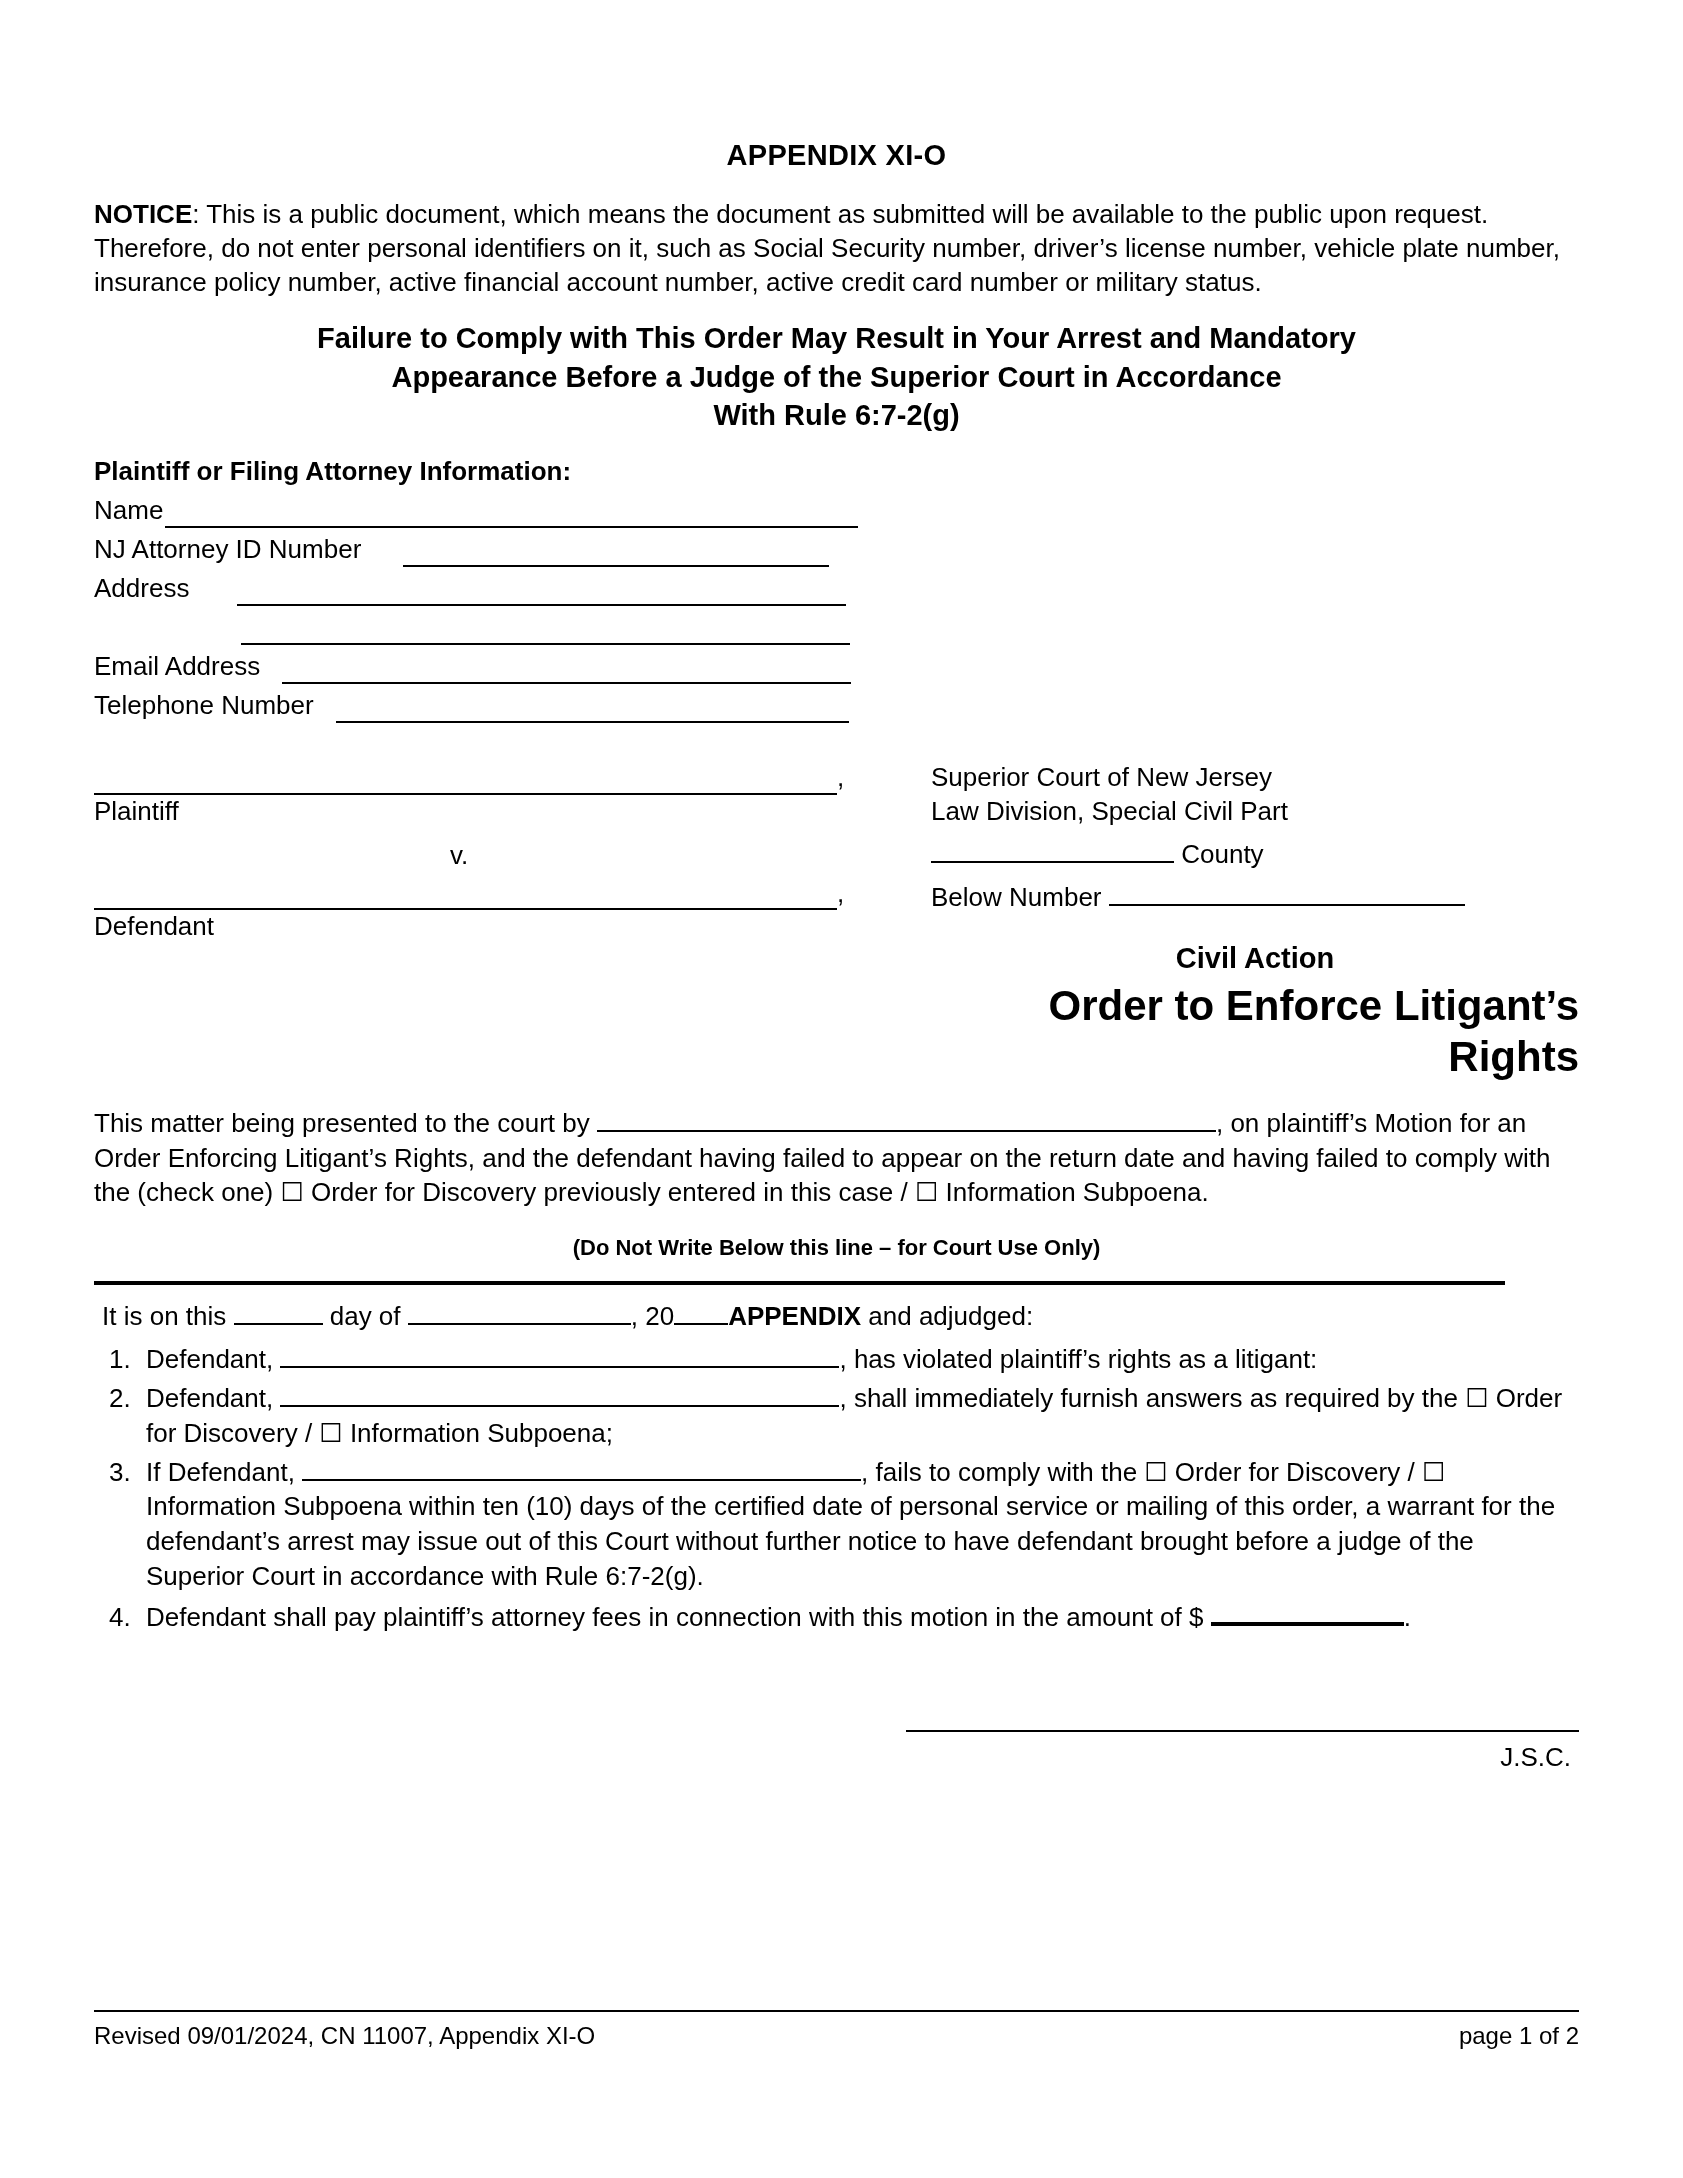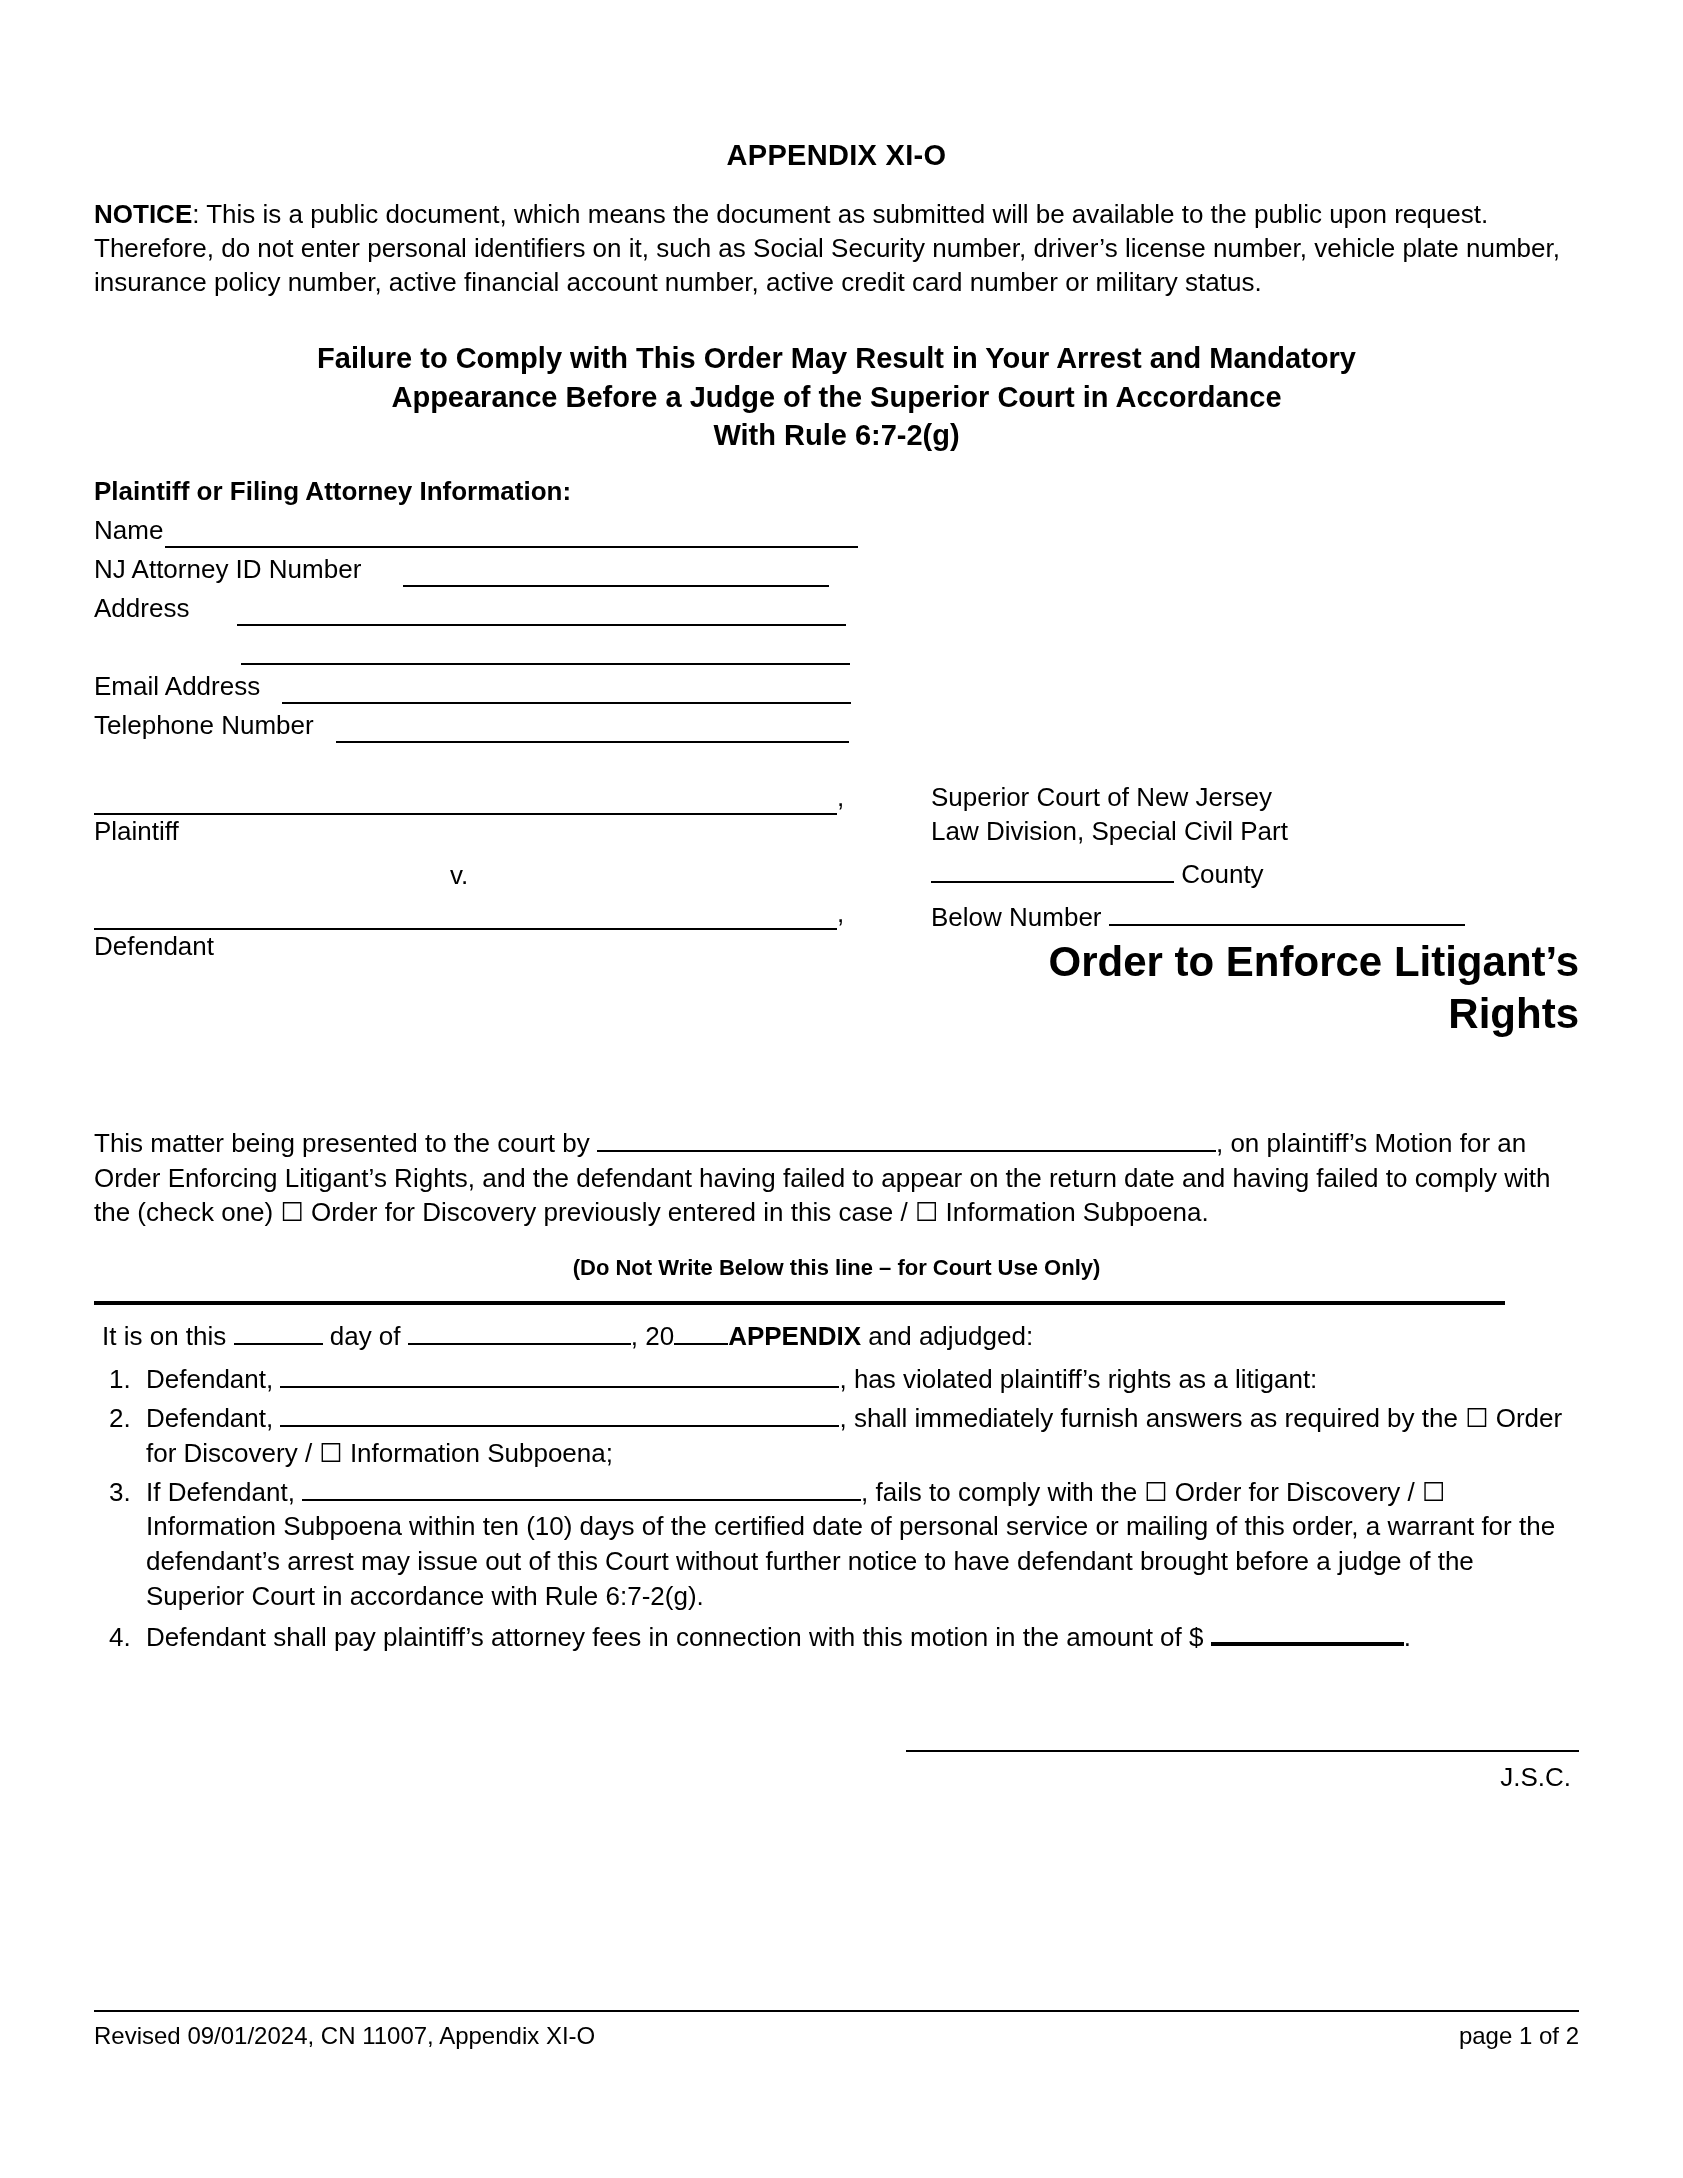"NOTICE: This is a public" .notice { margin-bottom: 40px -> 20px }
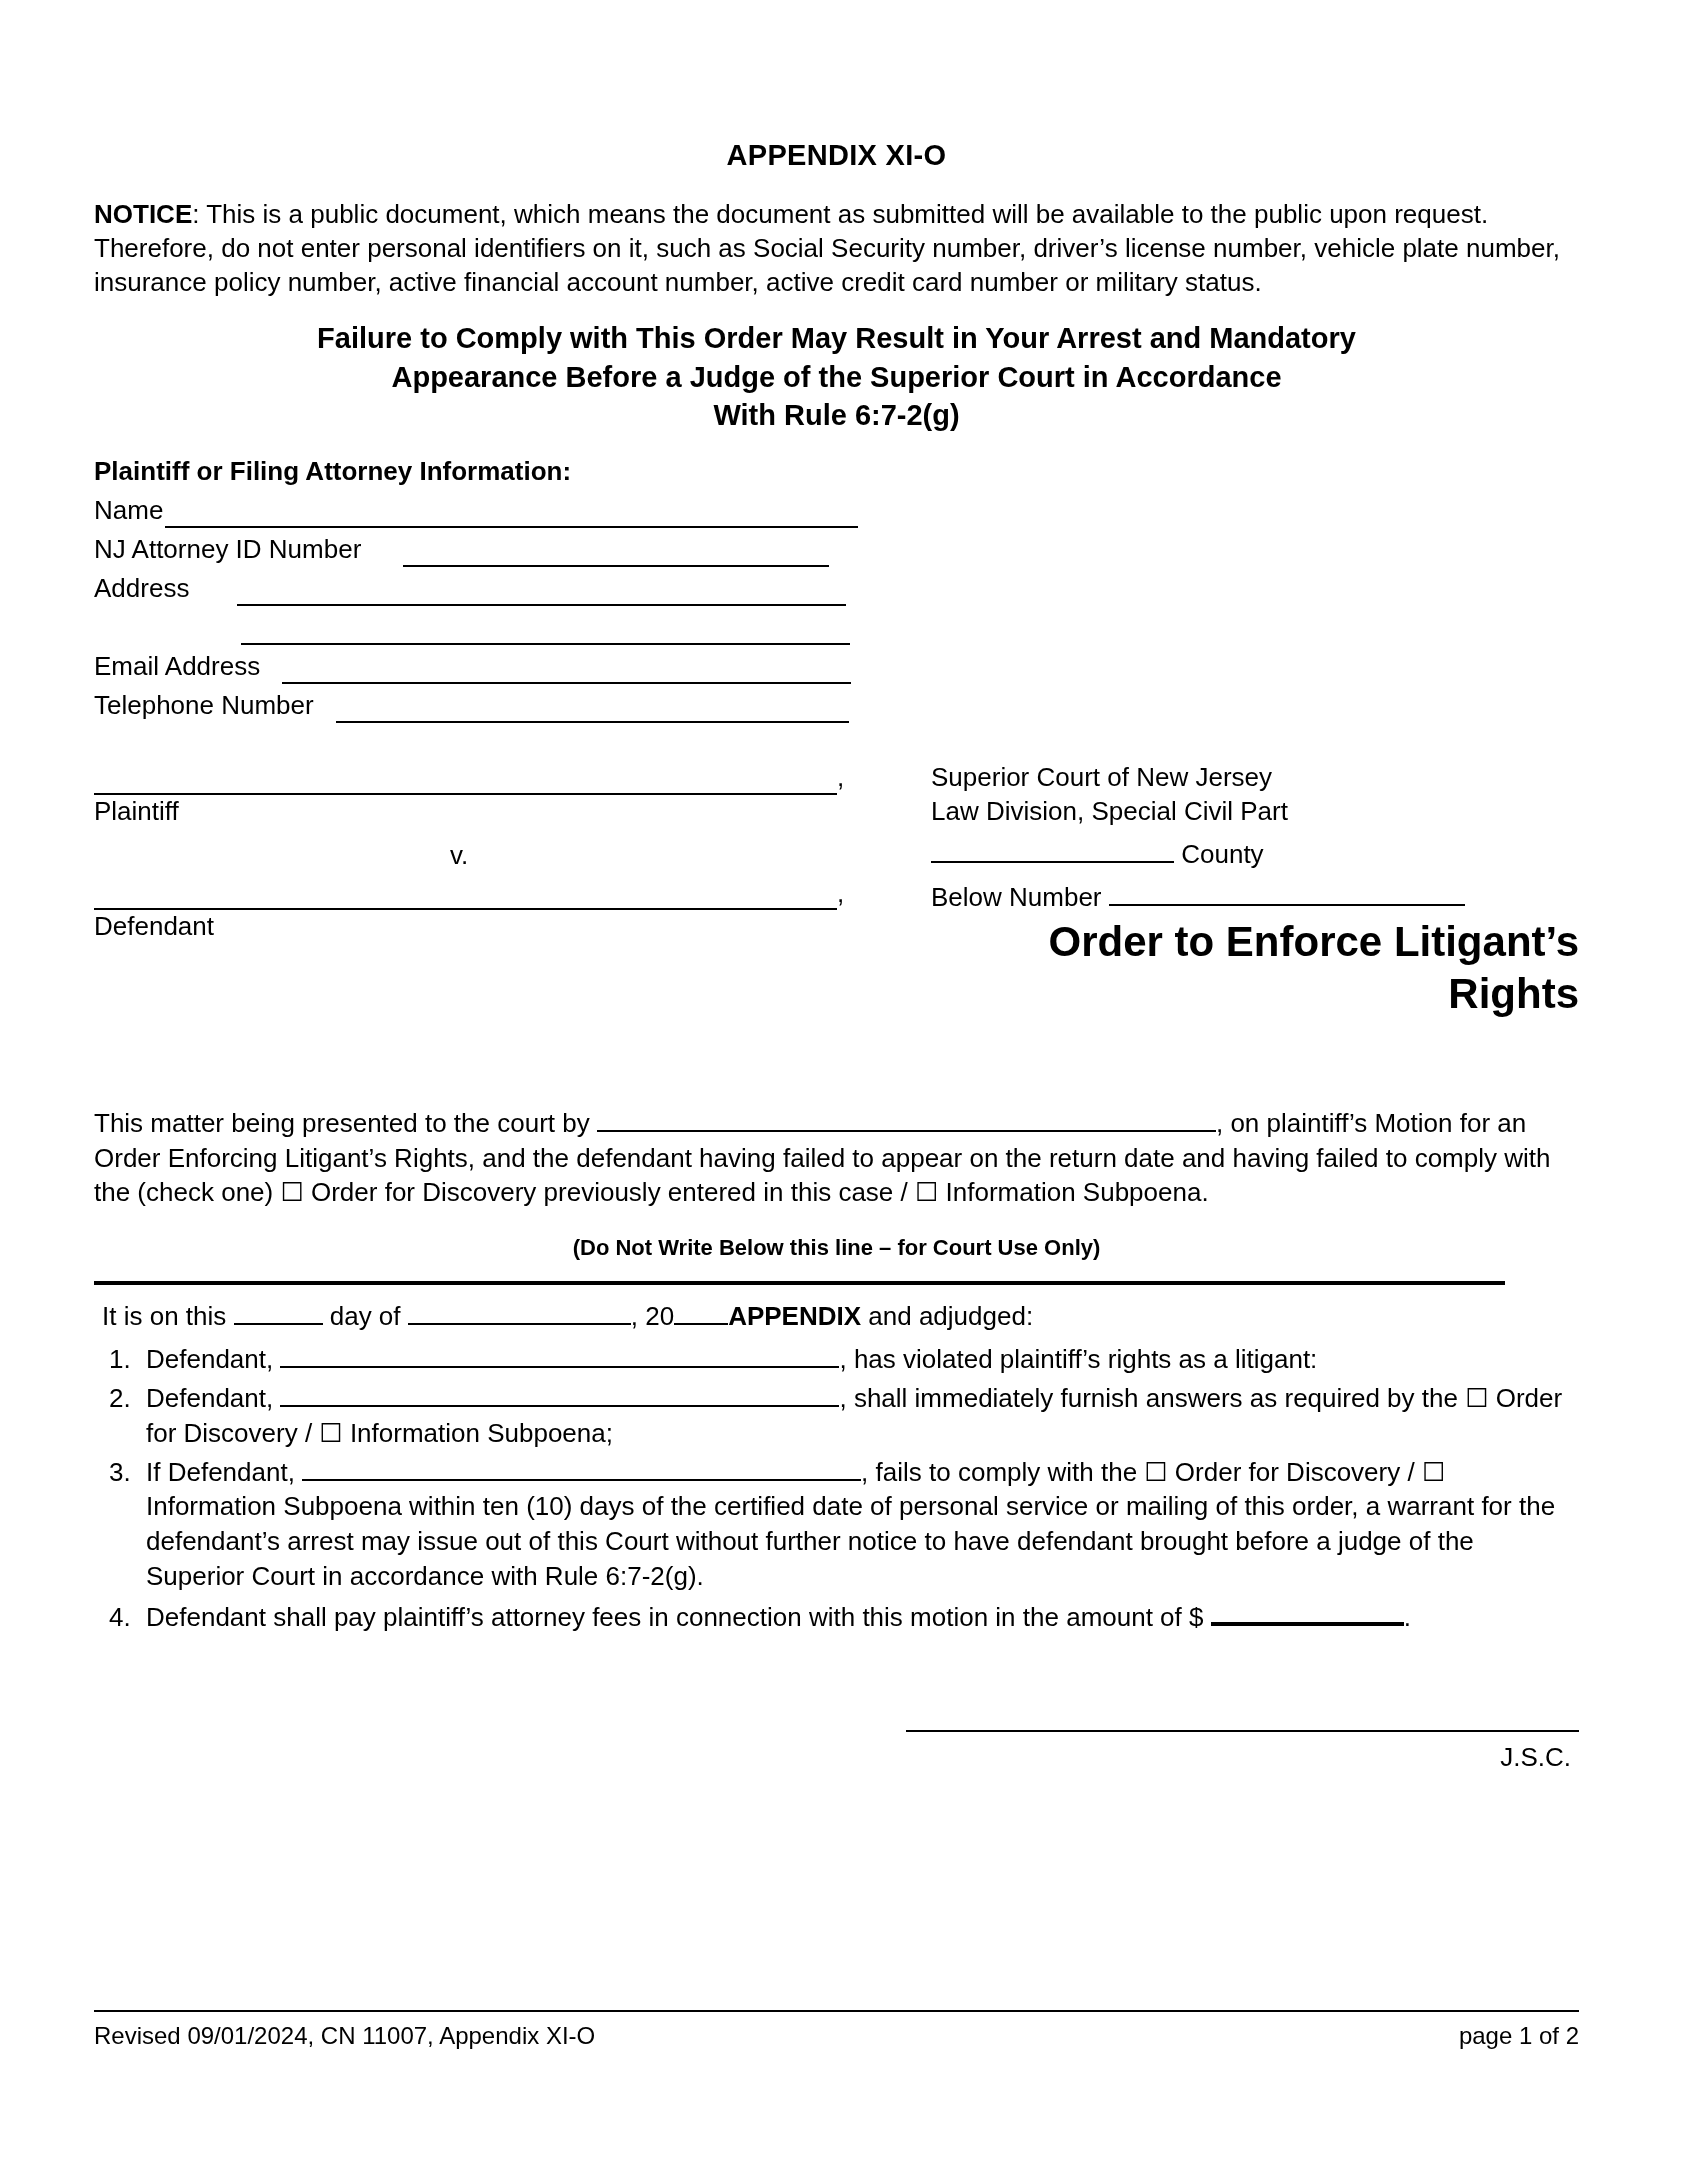"Civil Action" div.civil-action { html: none -> <div>Civil Action</div> }
